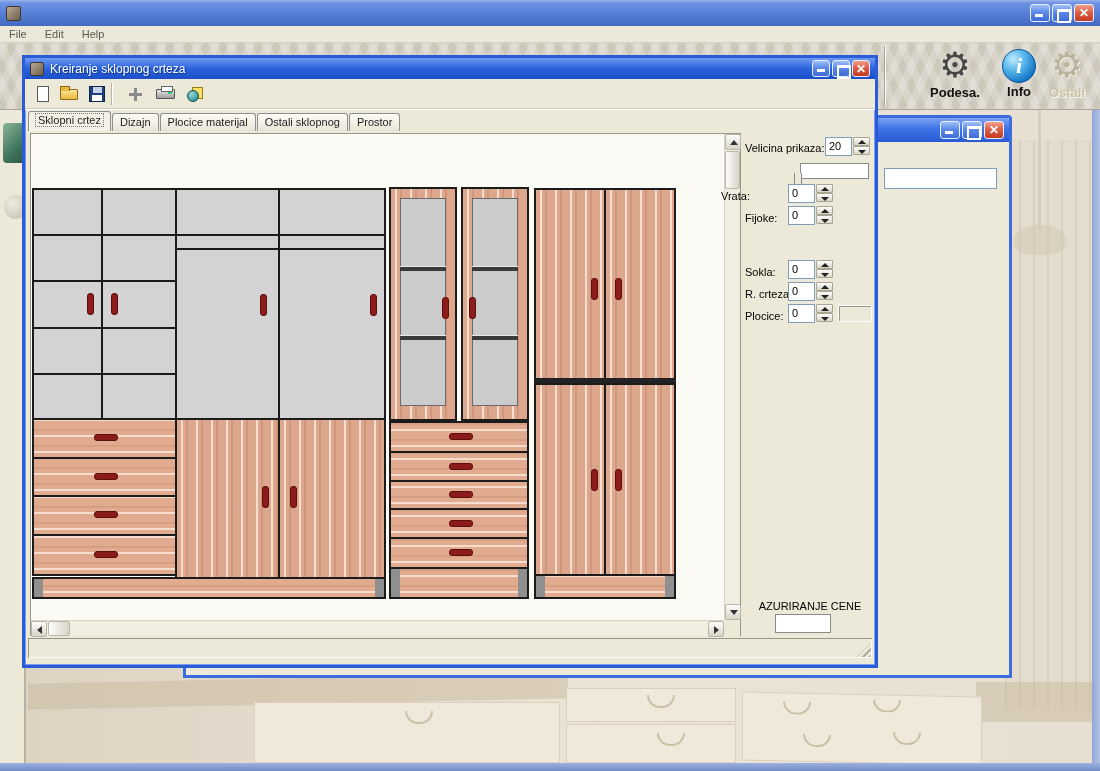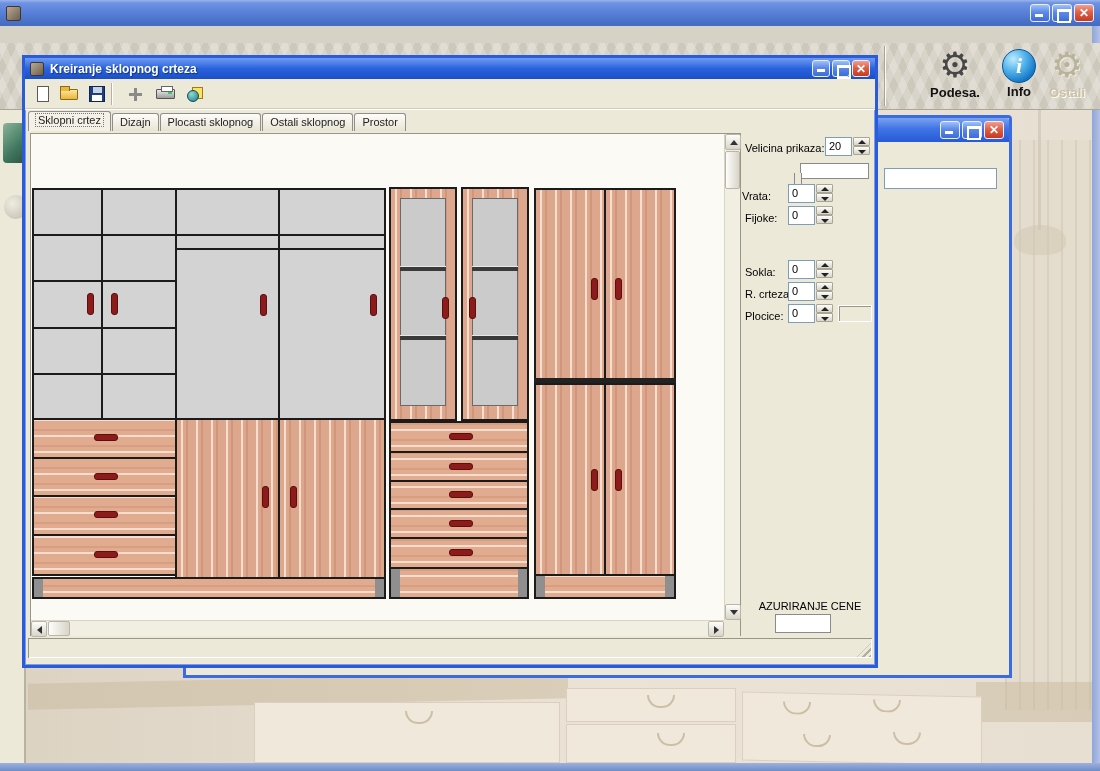"File" div.abs { html: none -> <div> <span>File</span> <span>Edit</span> <span>Help</span> </div> }
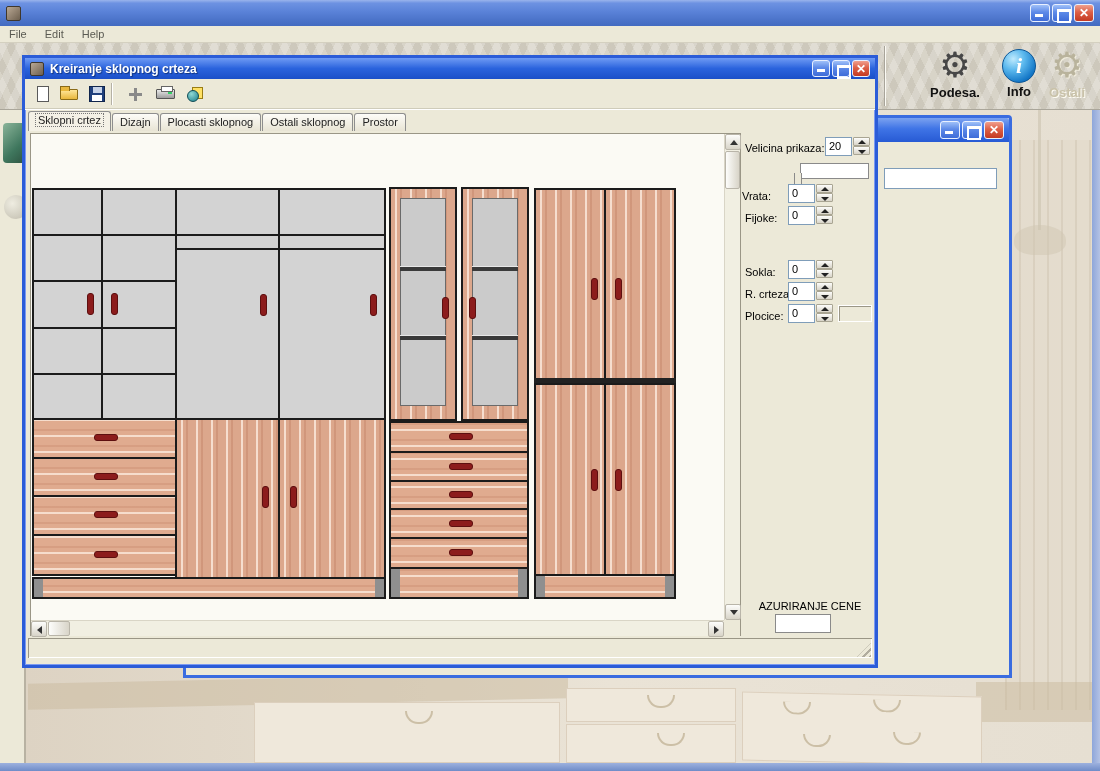"Kreiranje sklopnog crteza" .dlg-title-text { font-weight: bold -> normal }
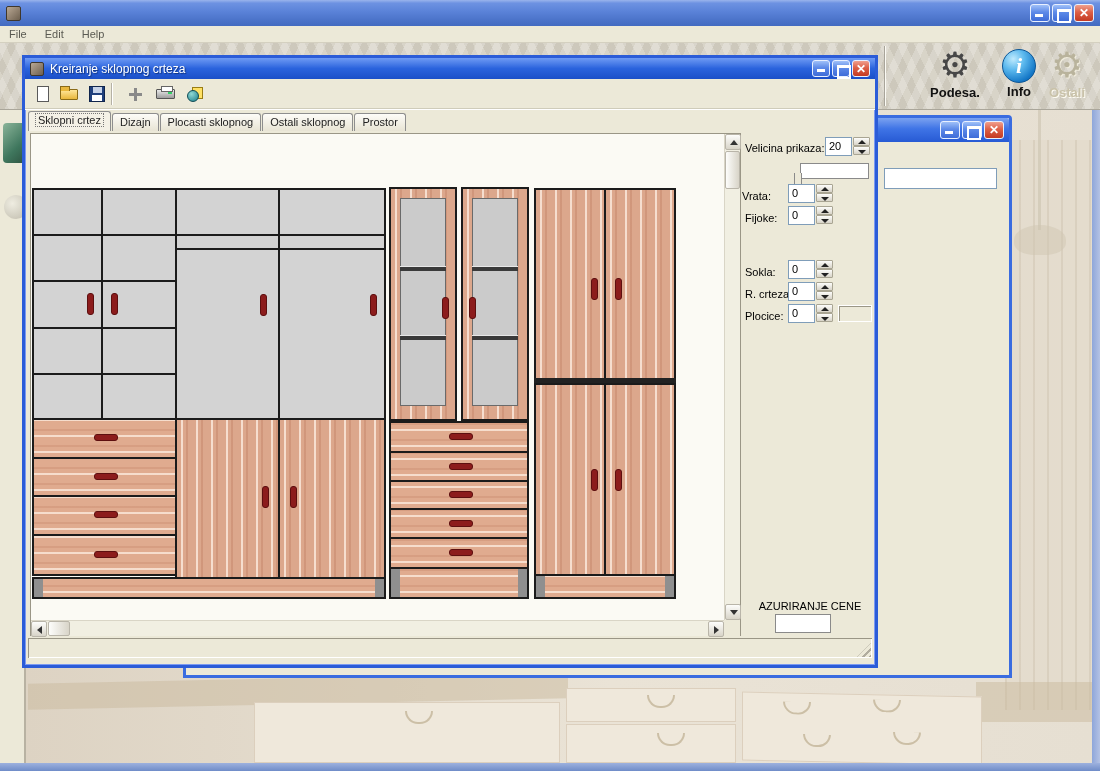"Plocasti sklopnog" span.tab-label { text: Plocasti sklopnog -> Plocice materijal }
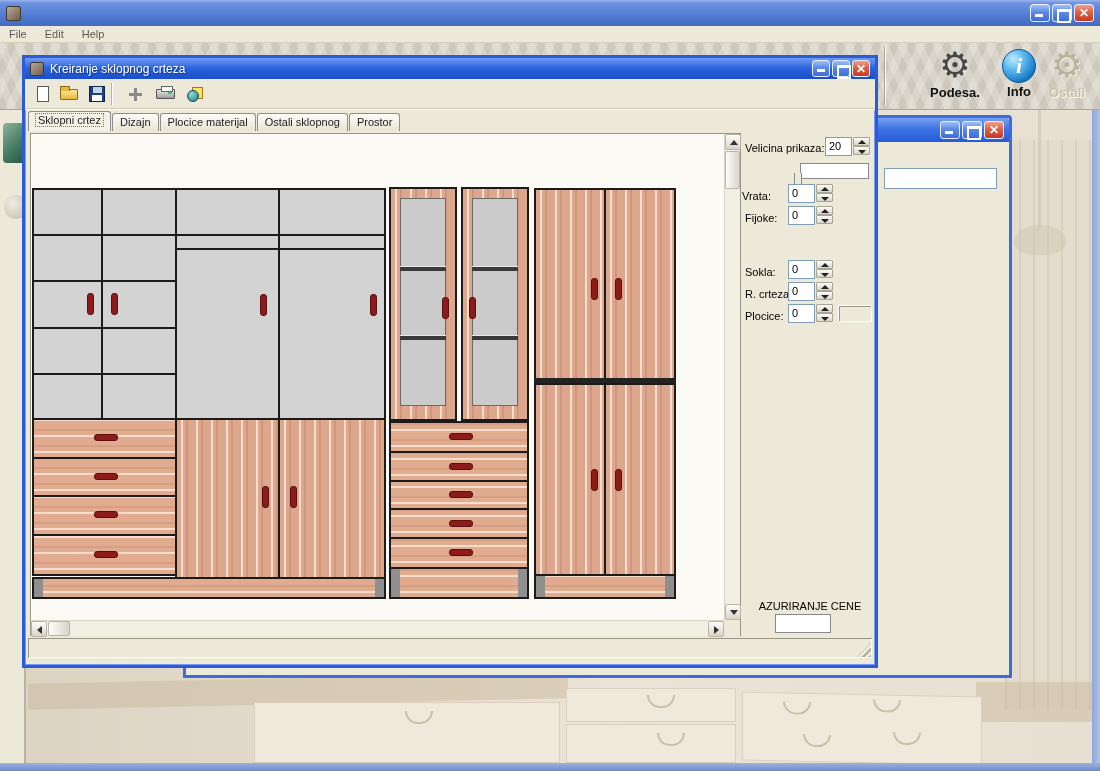"Vrata:" div.rp-label { left: 720px -> 699px }
